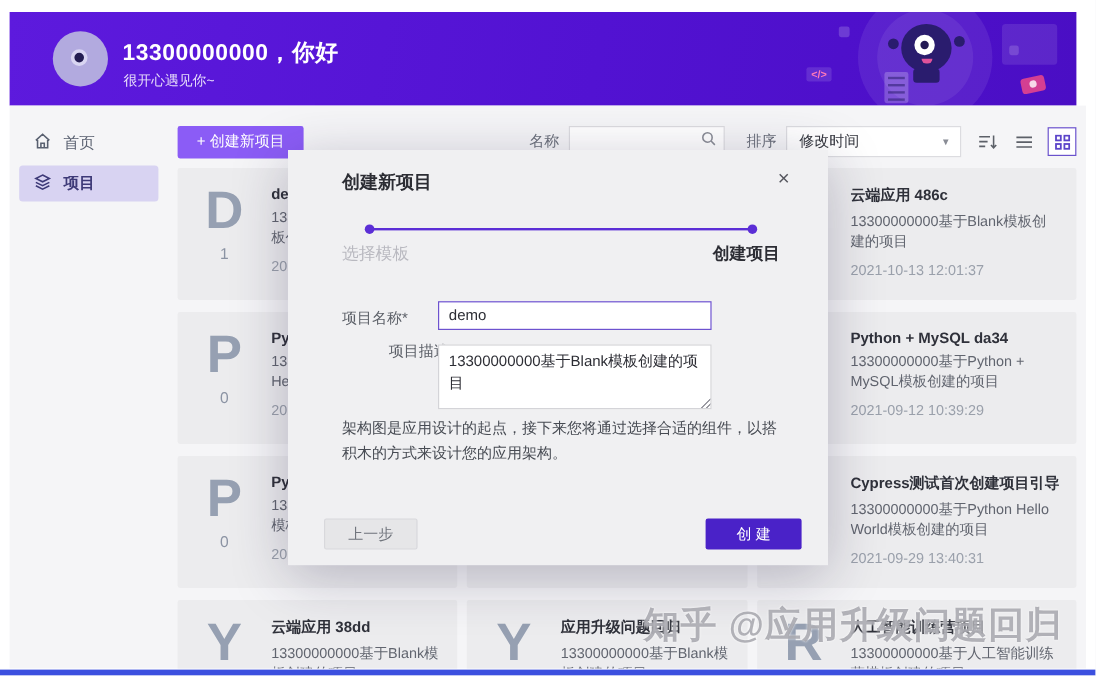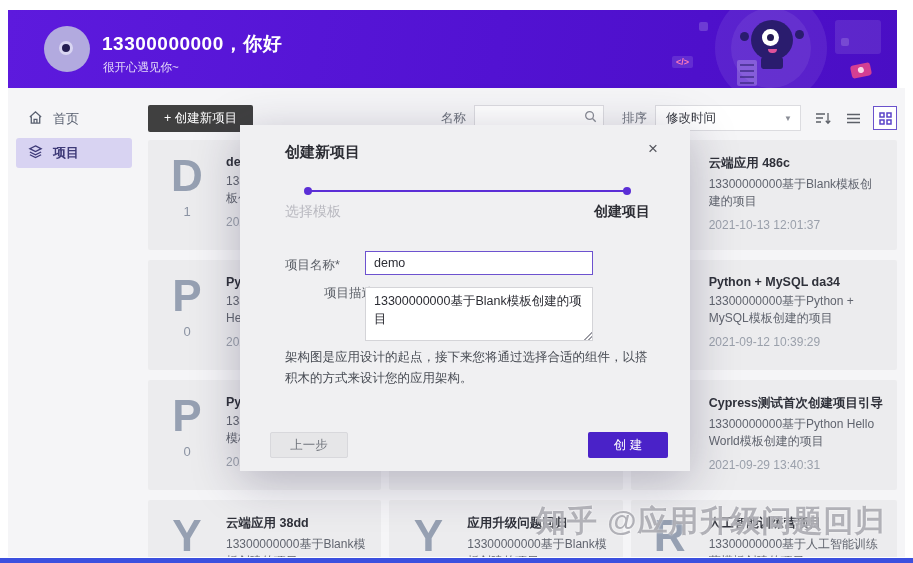"+ 创建新项目" .btn-create { background: #404040 -> #8b5cf6 }
